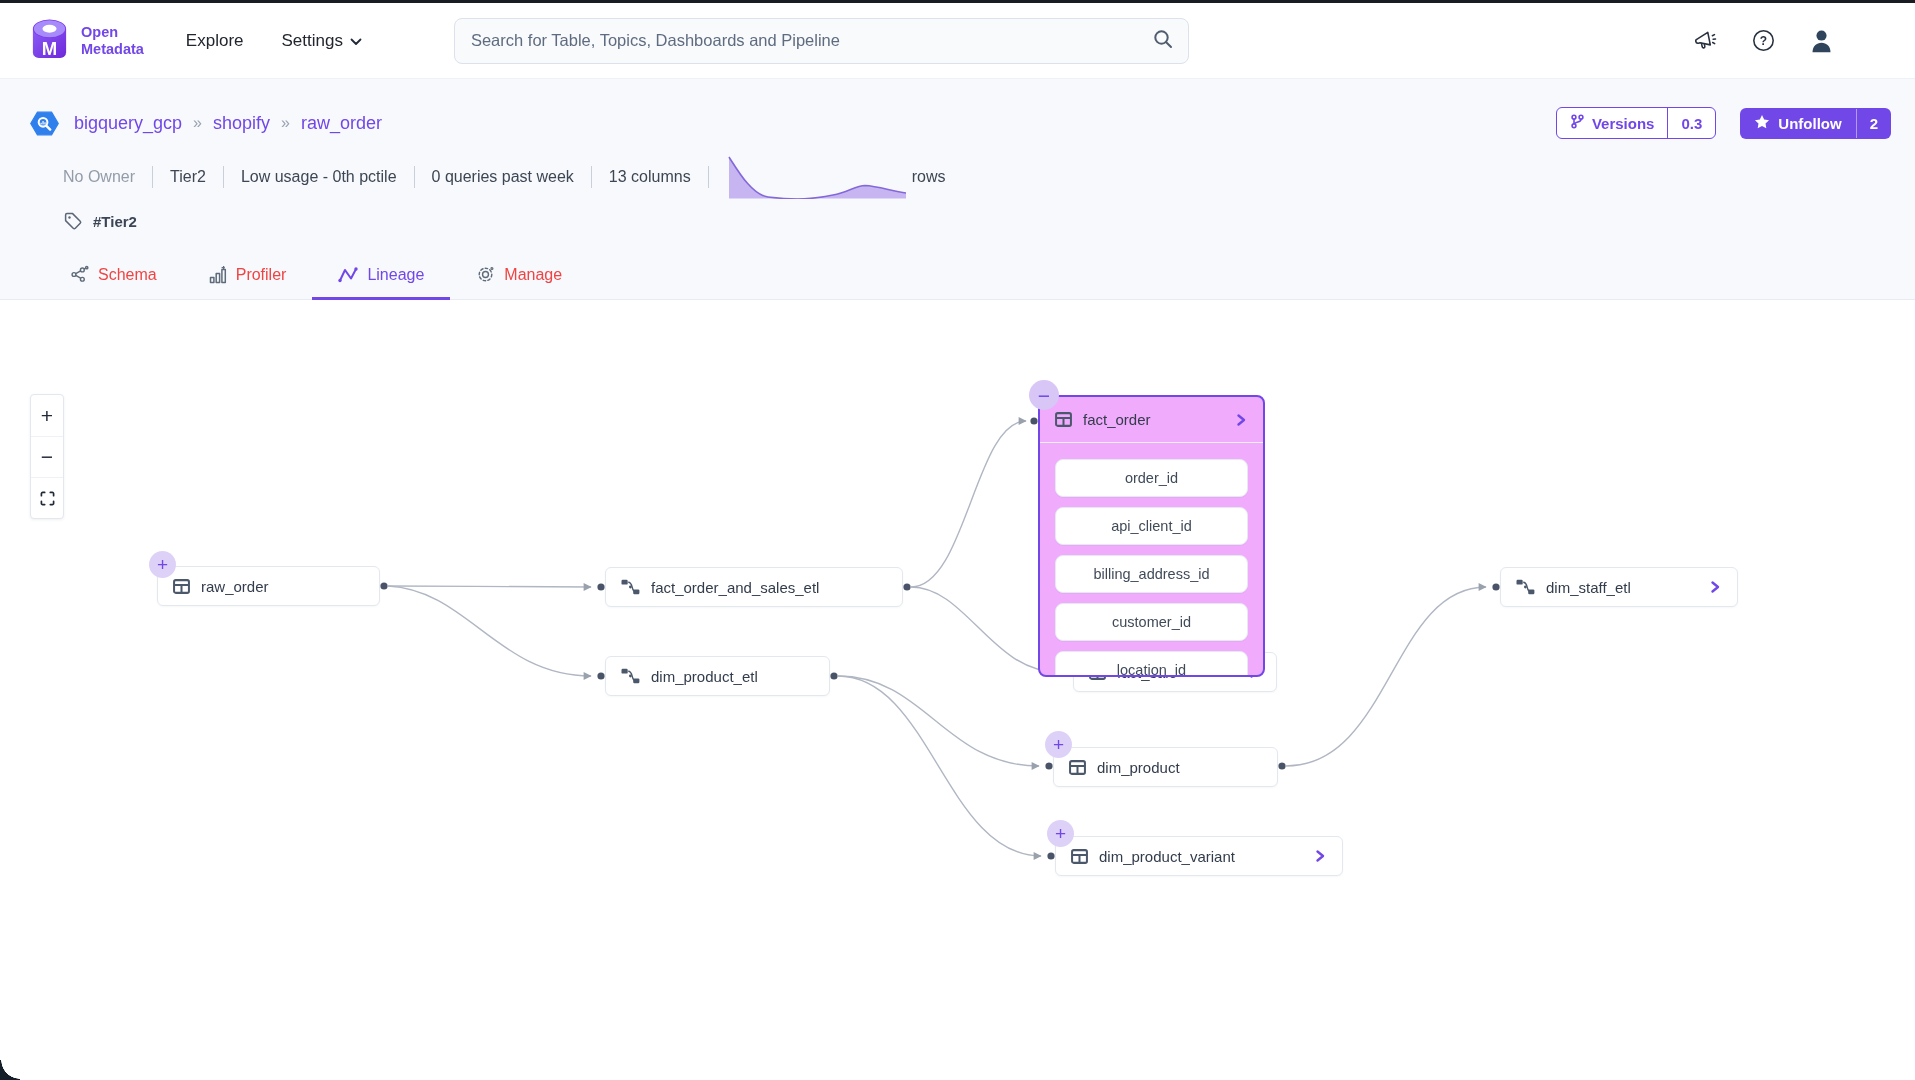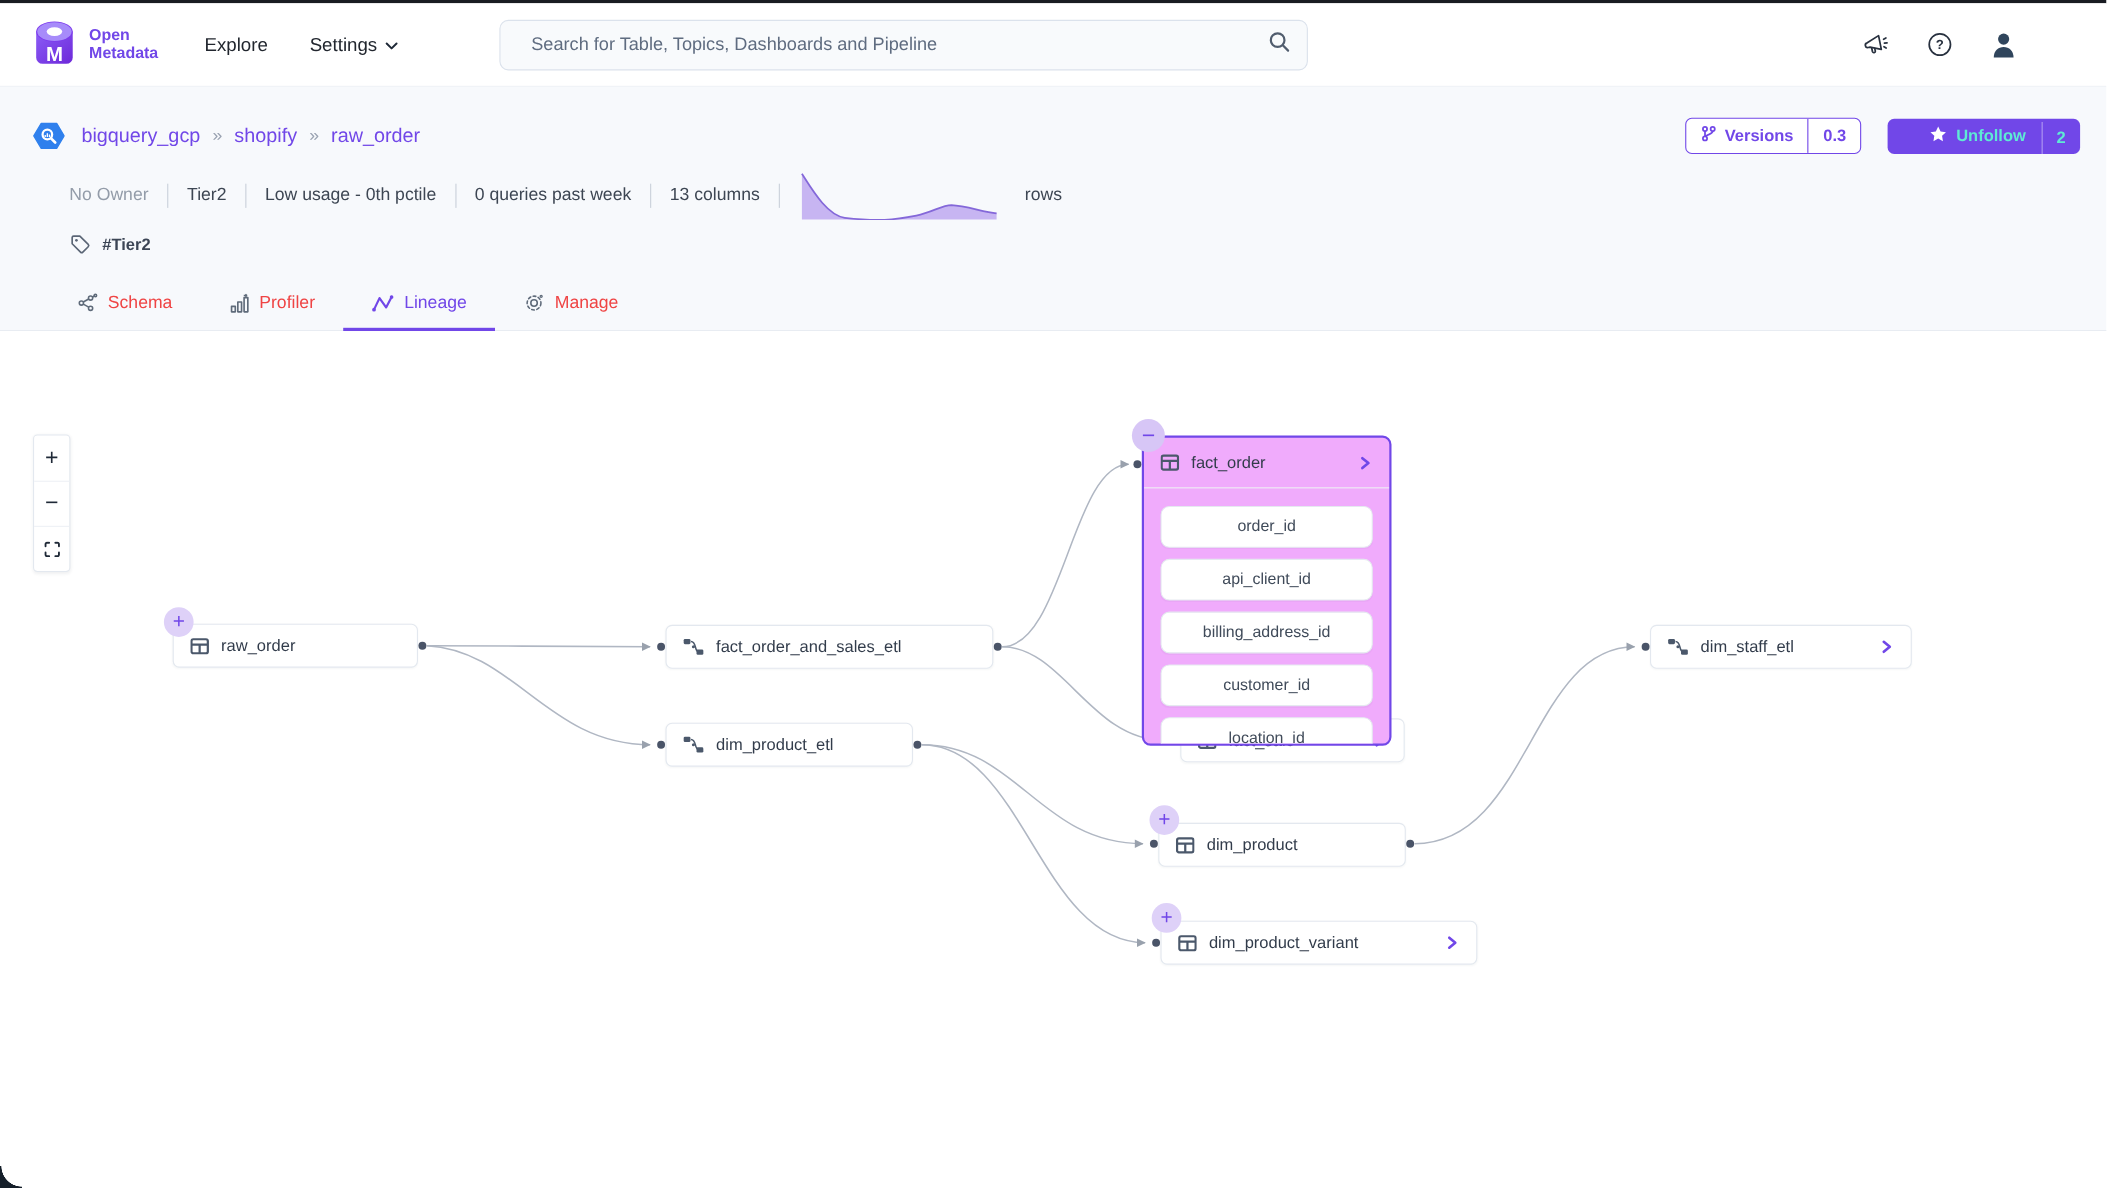"Search for Table, Topics, Dashboards" .searchbox input { margin-left: 12px -> none }
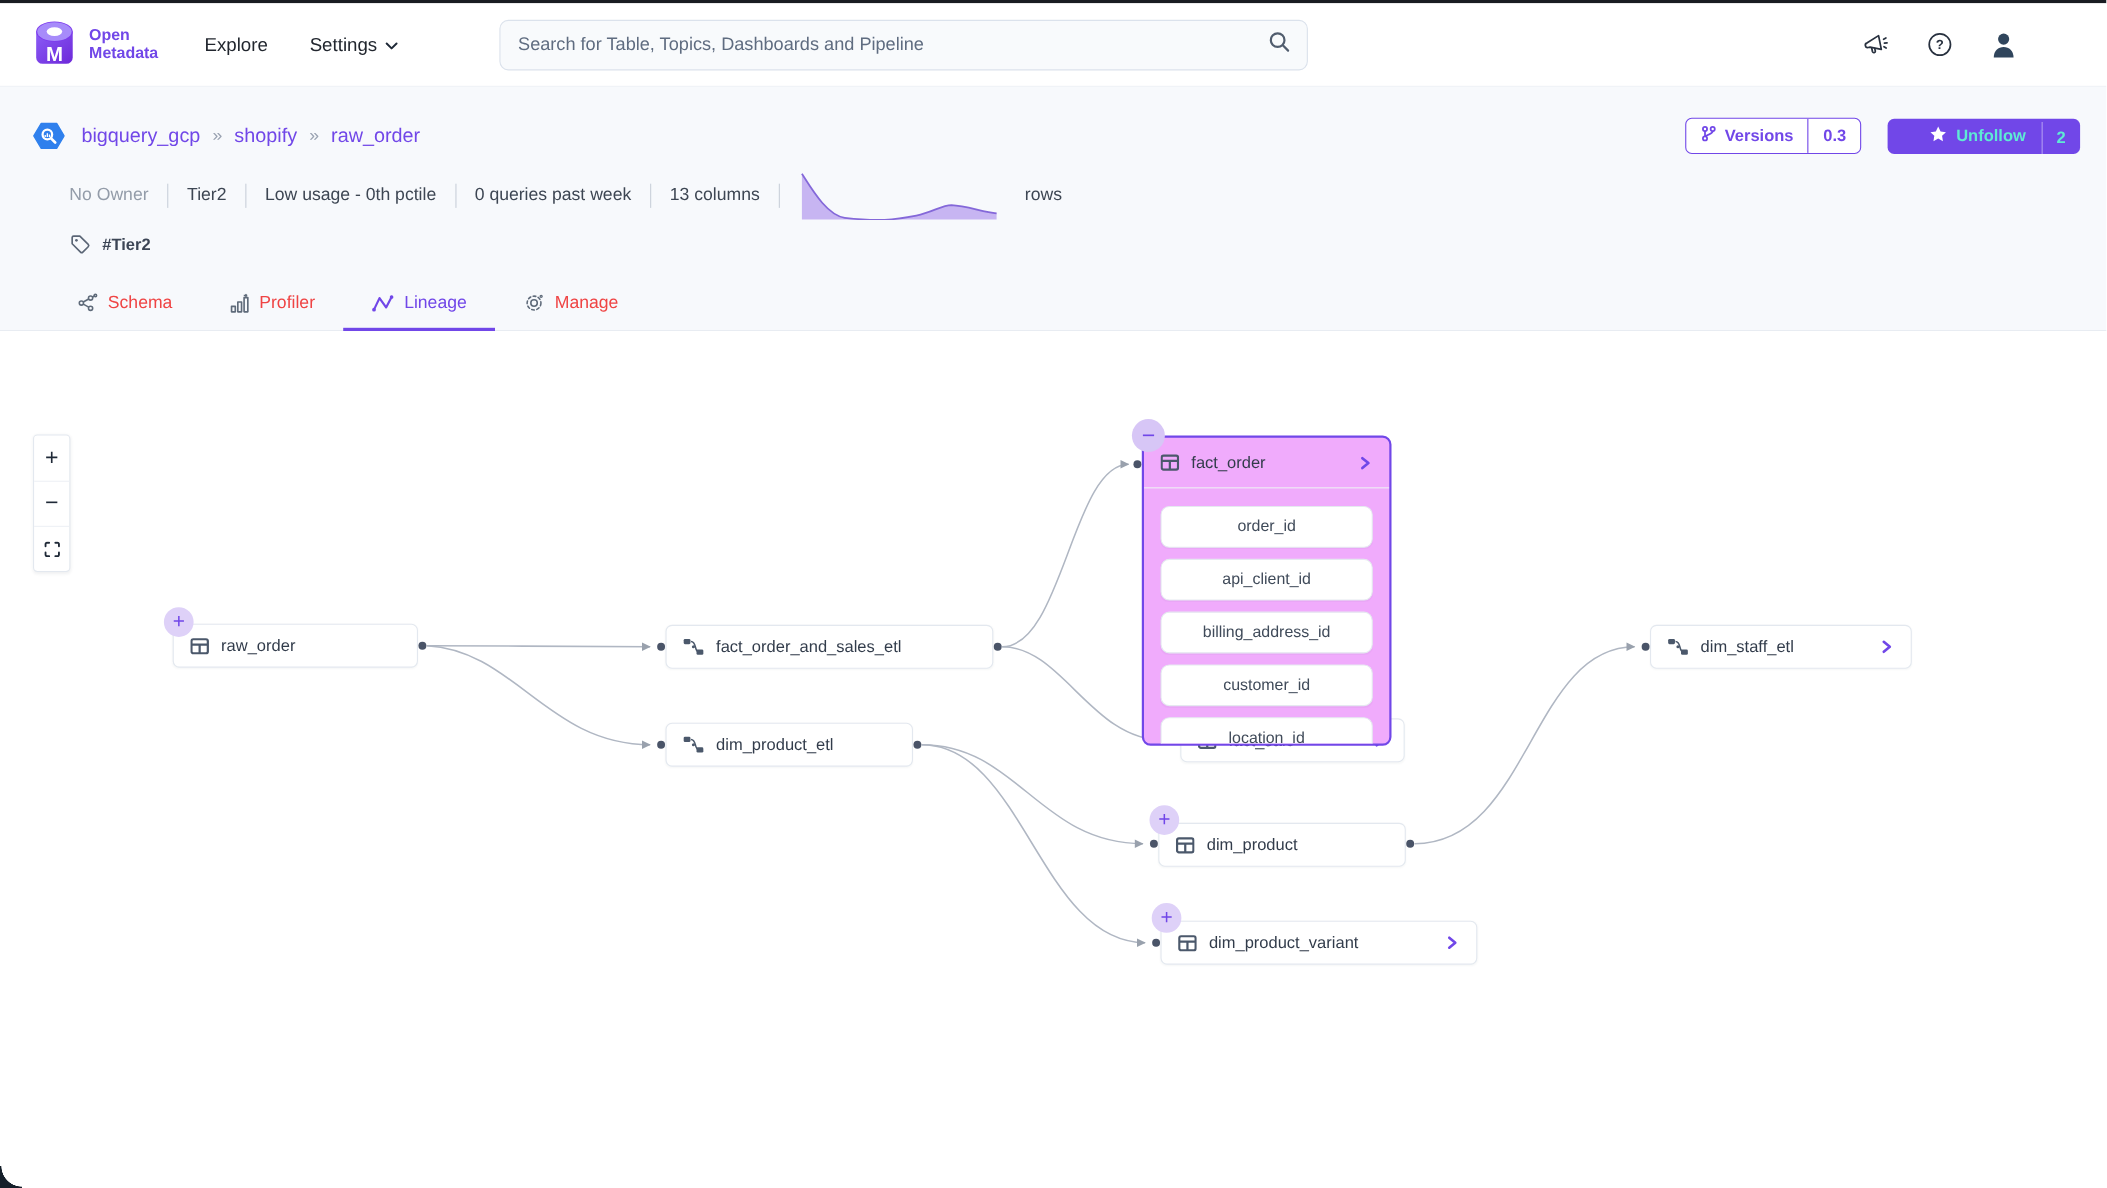"Unfollow" .btn-follow { align-items: flex-end -> center; color: #5eead4 -> #ffffff; padding-left: 24px -> none }
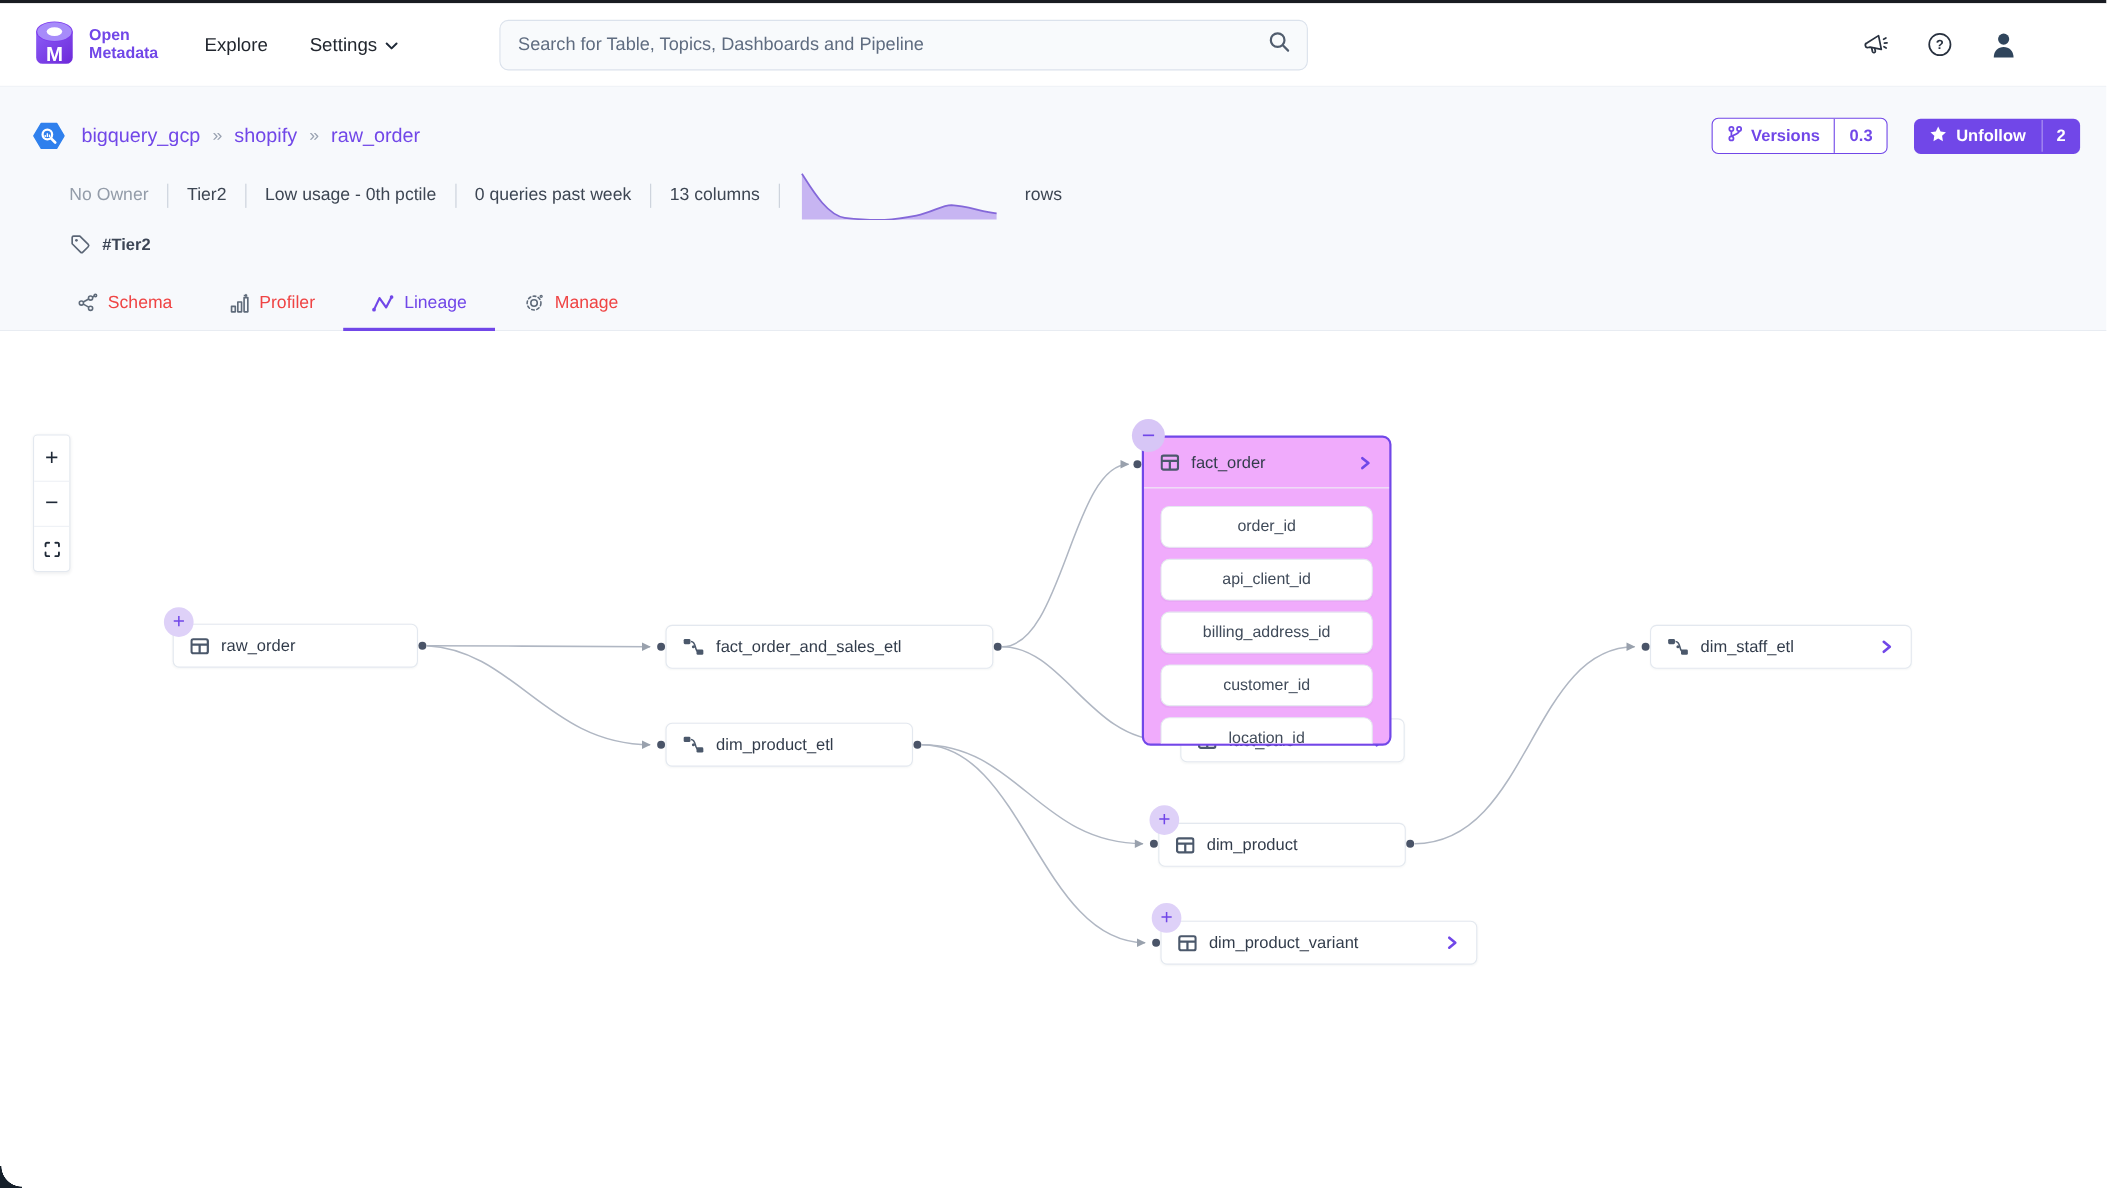"rows" .rows-label { margin-left: 24px -> 4px }
